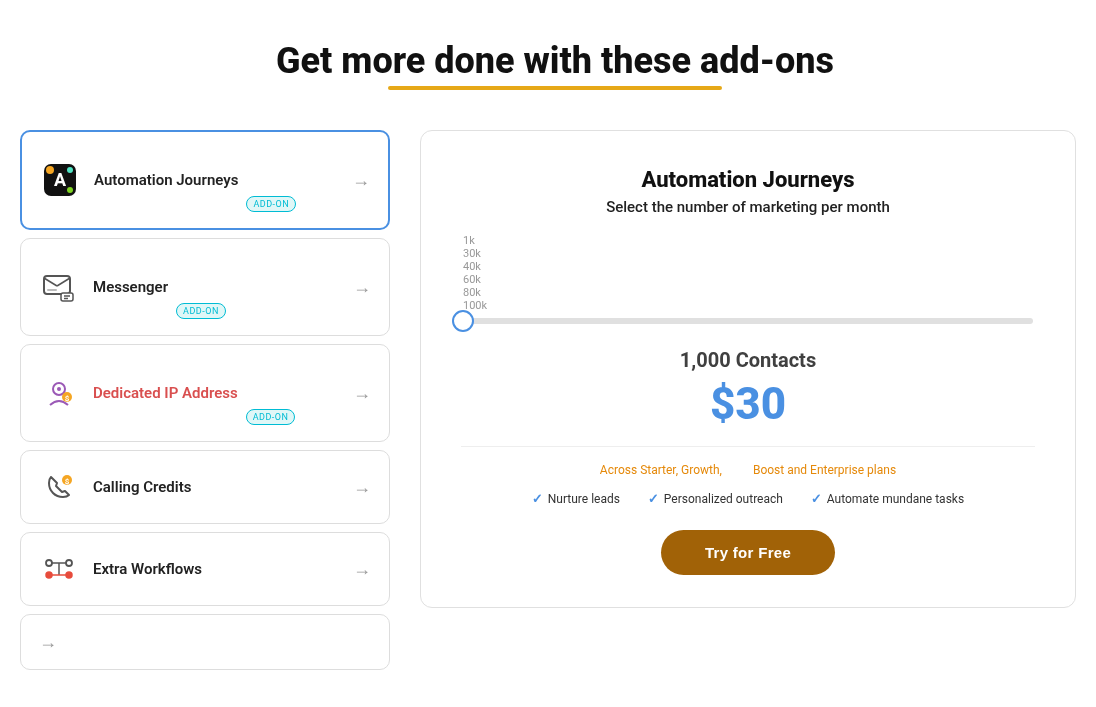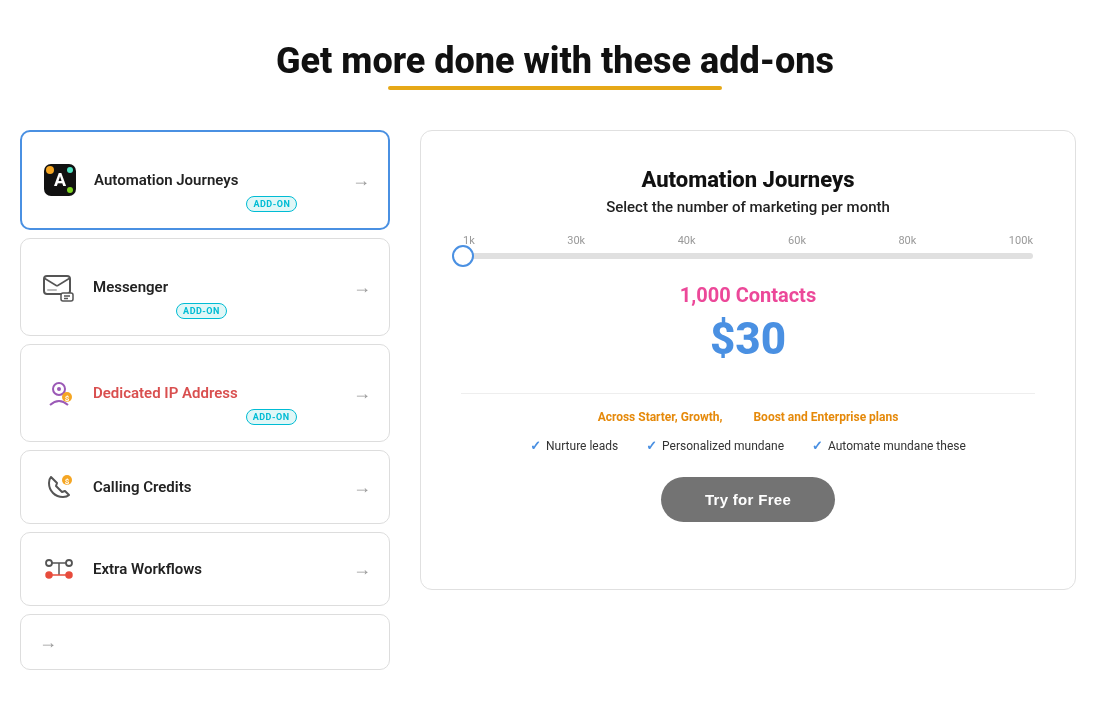"ADD-ON" .badge { font-weight: 700 -> 400 }
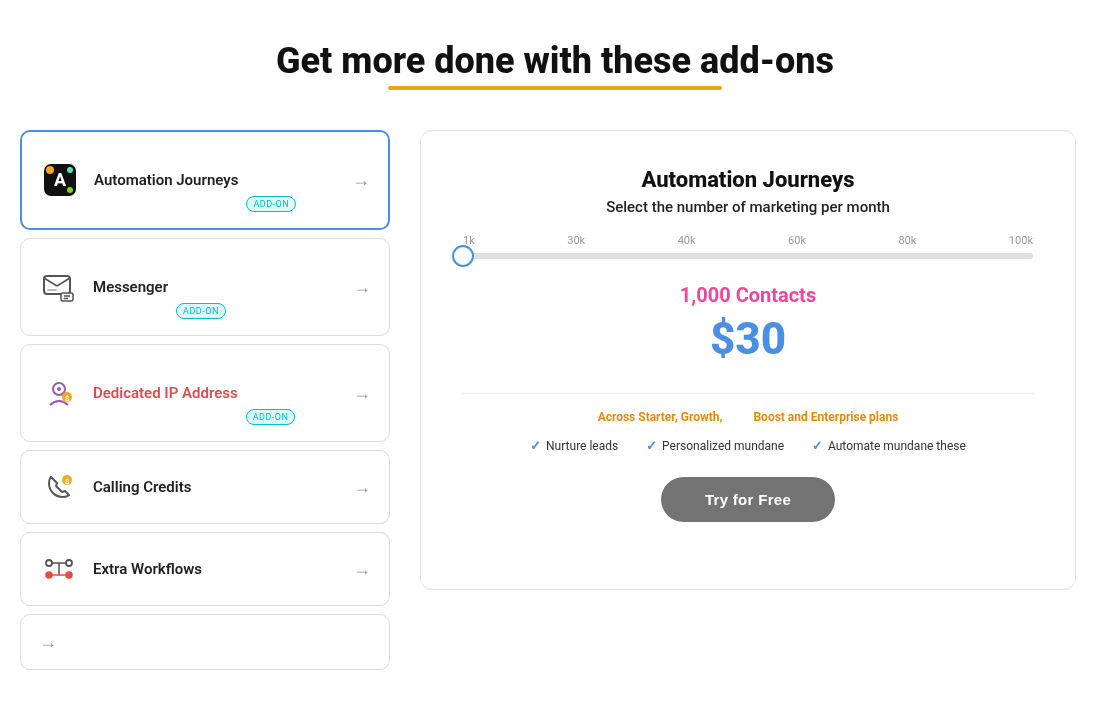"1k" .slider-ticks { flex-direction: none -> column }
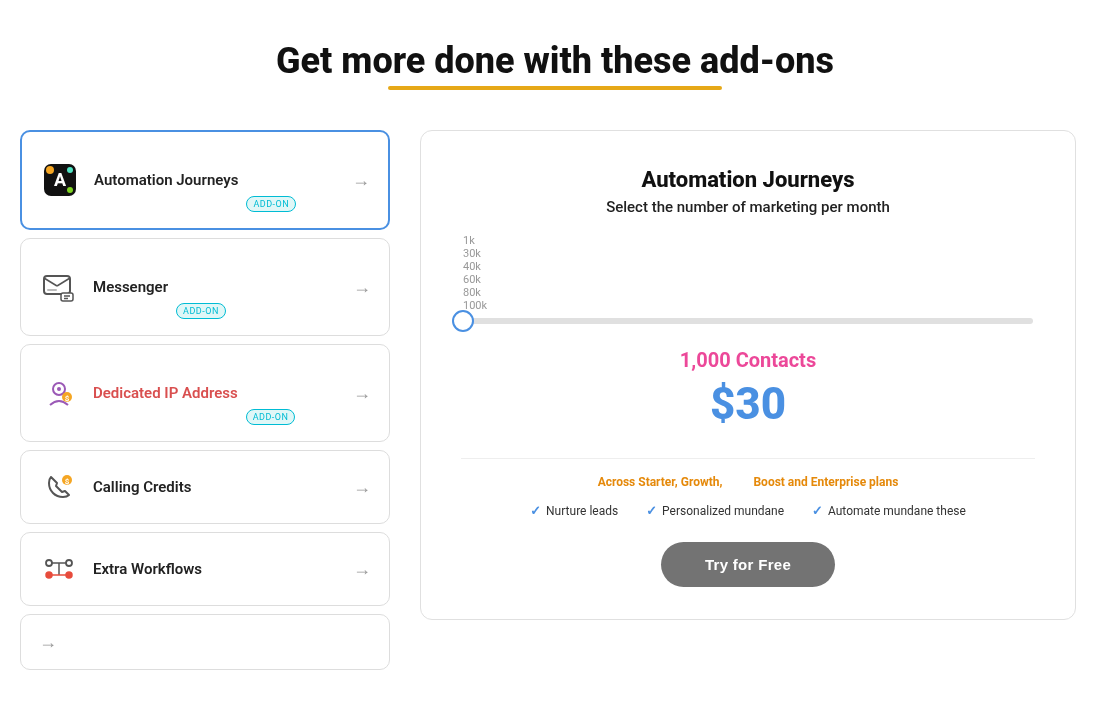"1,000 Contacts" .contacts-count { color: #ec4899 -> #404040 }
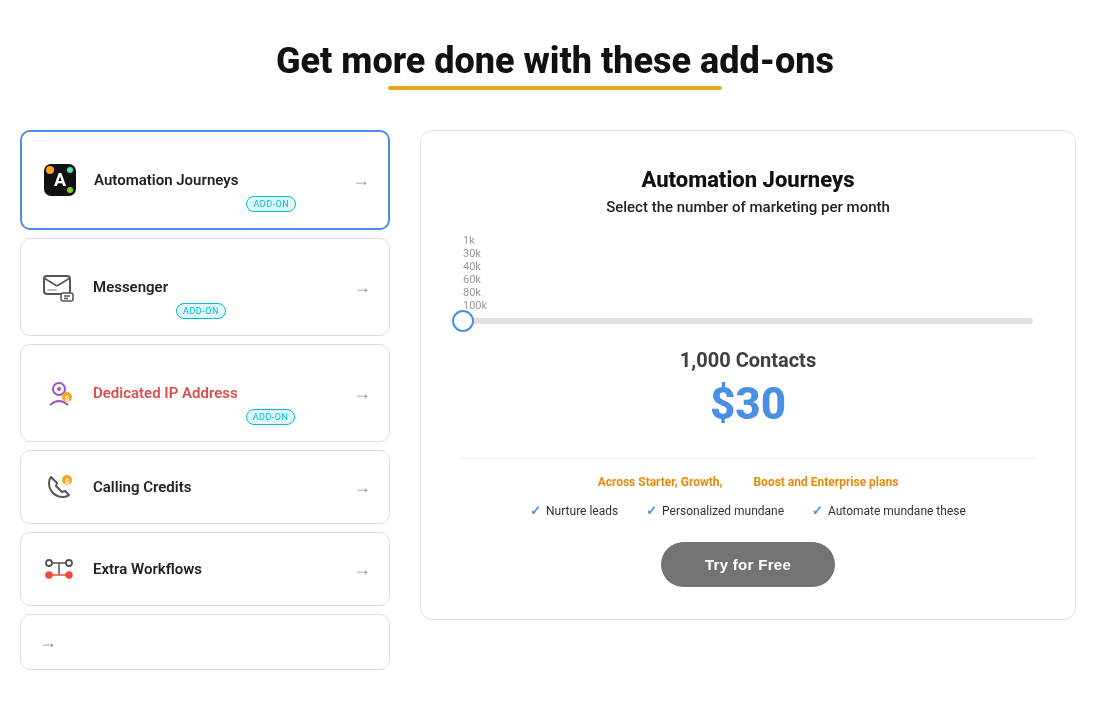"$30" .contacts-price { margin-bottom: 28px -> 16px }
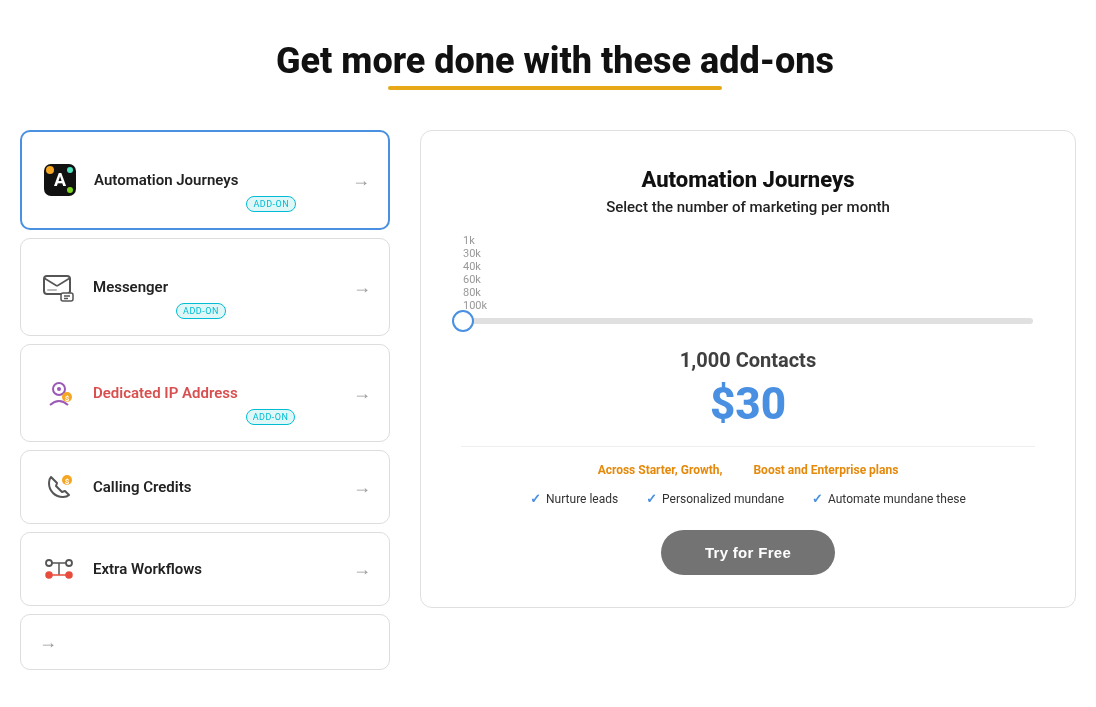"Across Starter, Growth," .plans-note span { font-weight: 700 -> 400 }
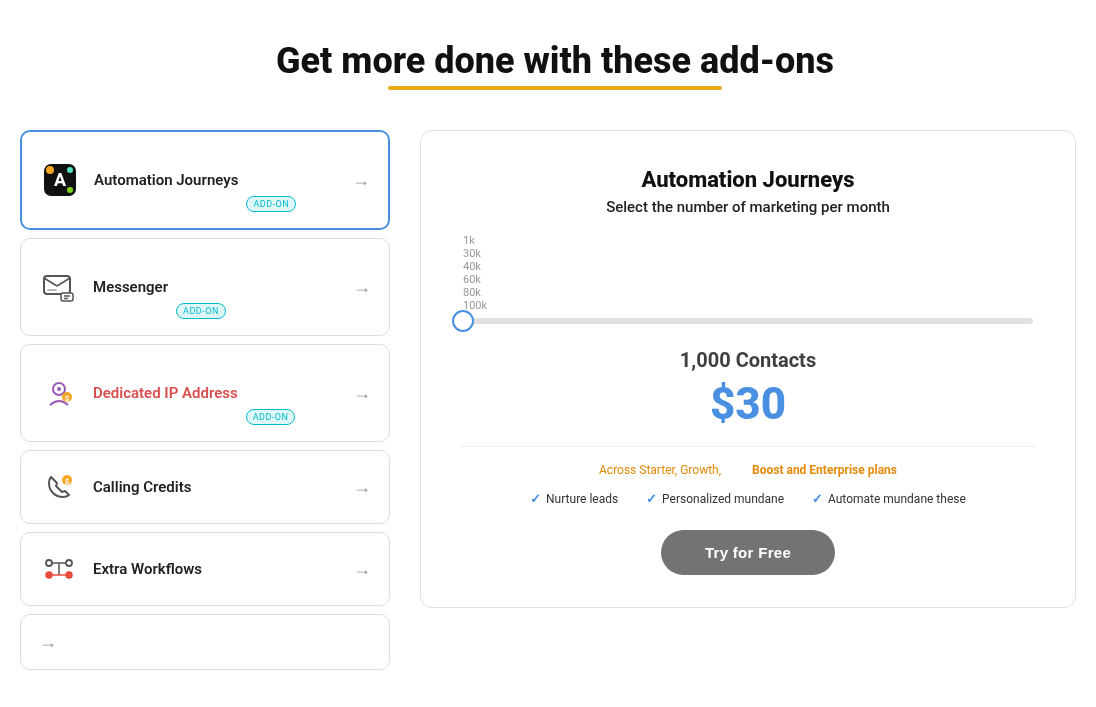"Boost and Enterprise plans" span { font-weight: 700 -> 400 }
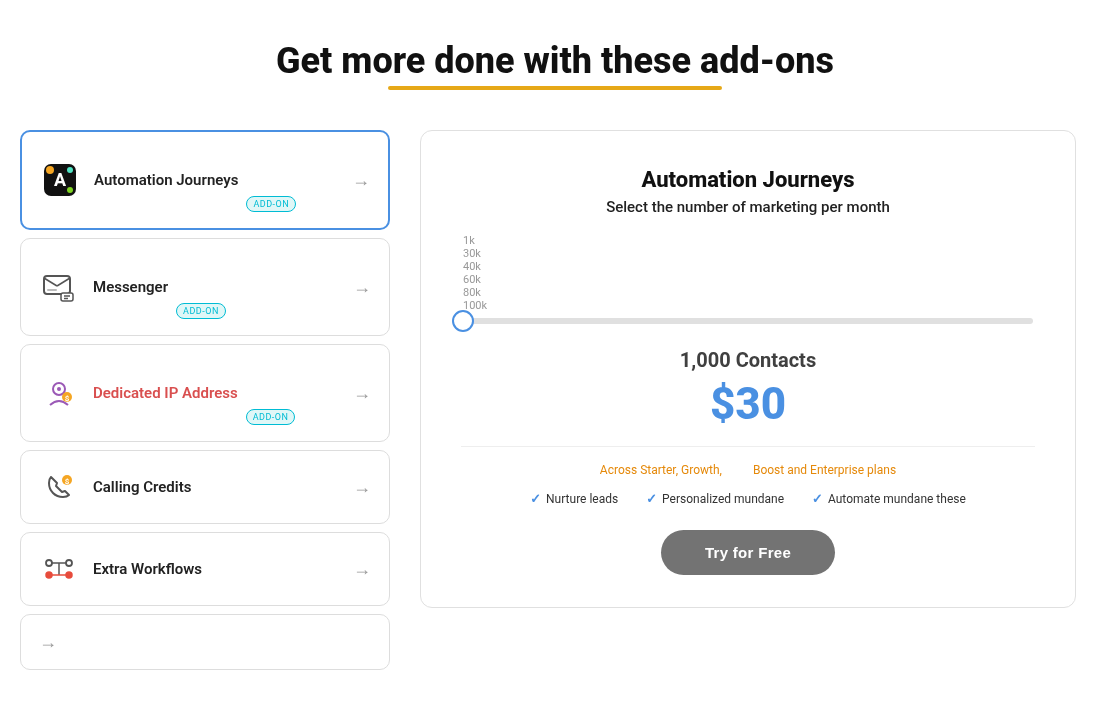"Personalized mundane" span { text: mundane -> outreach }
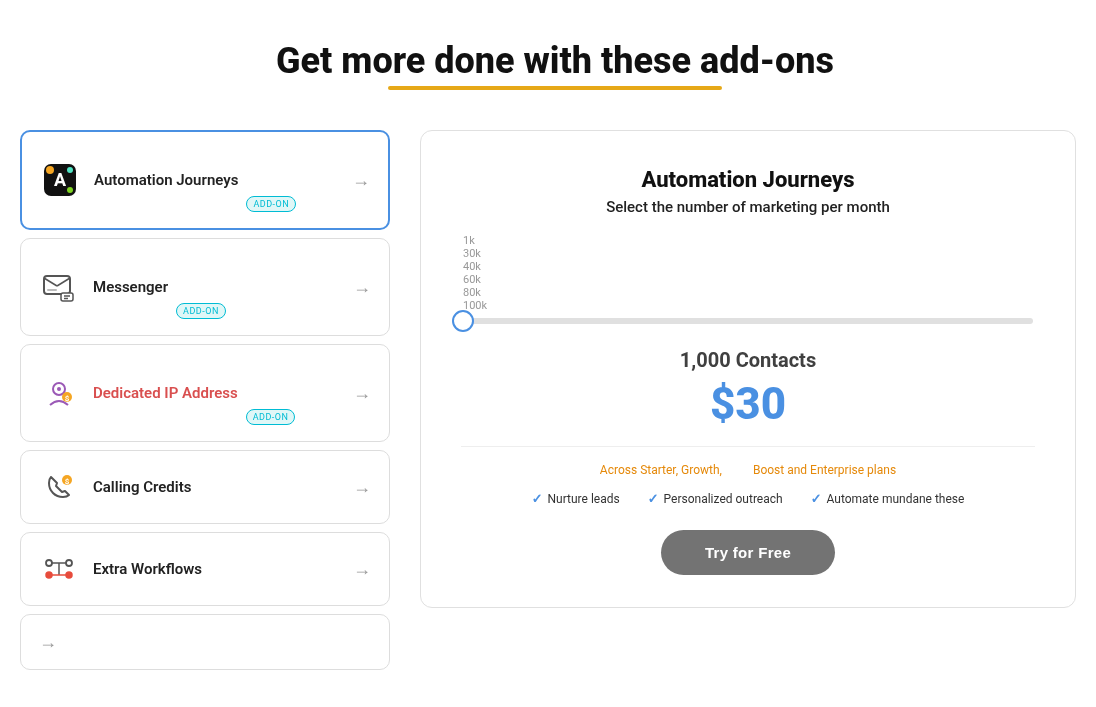"Automate mundane these" span { text: these -> tasks }
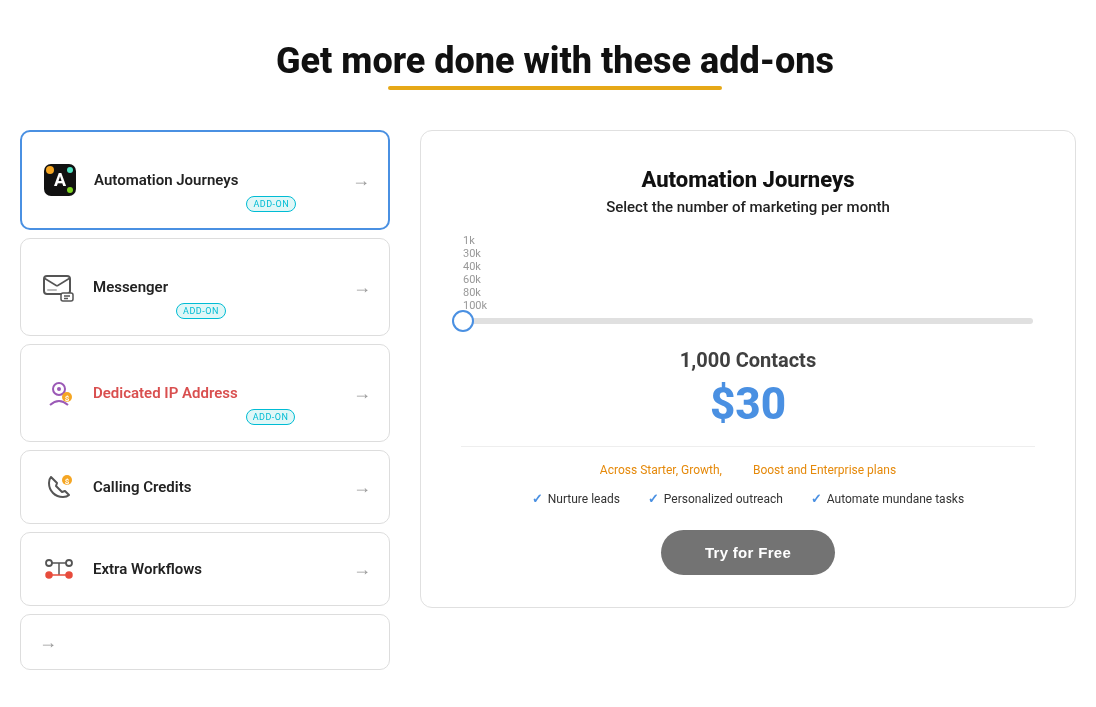"Try for Free" .try-btn { background: #737373 -> #a16207 }
